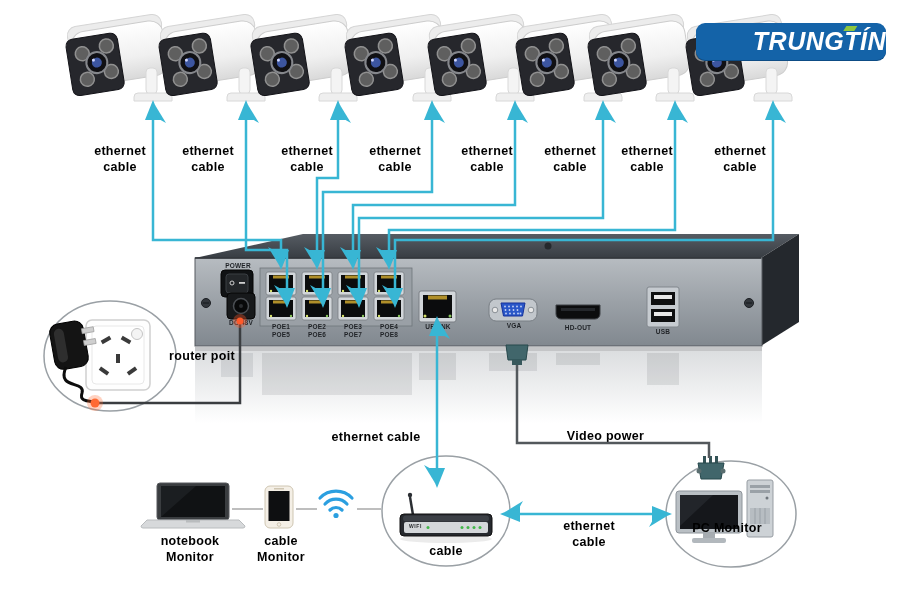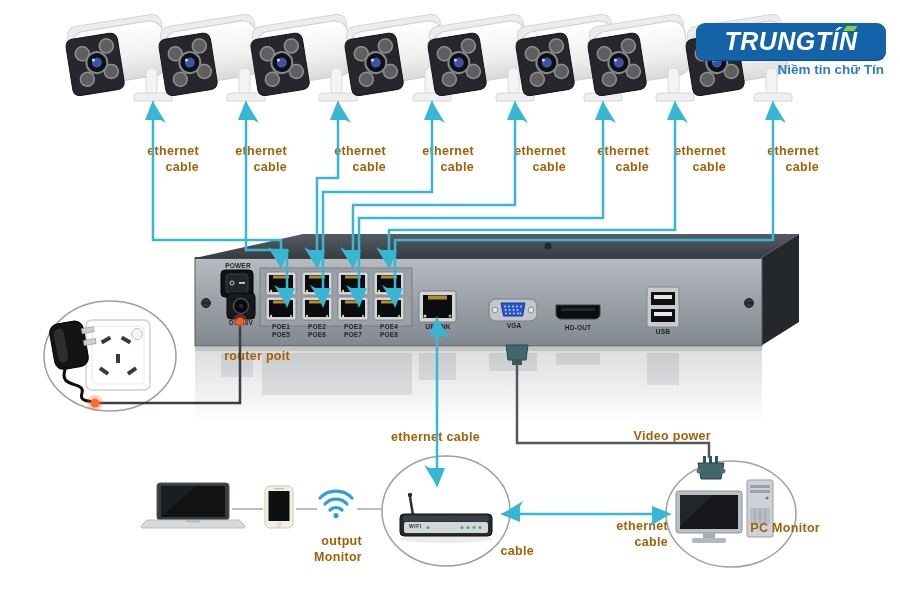"TRUNGTÍN" .logo-bar { justify-content: center -> flex-end }
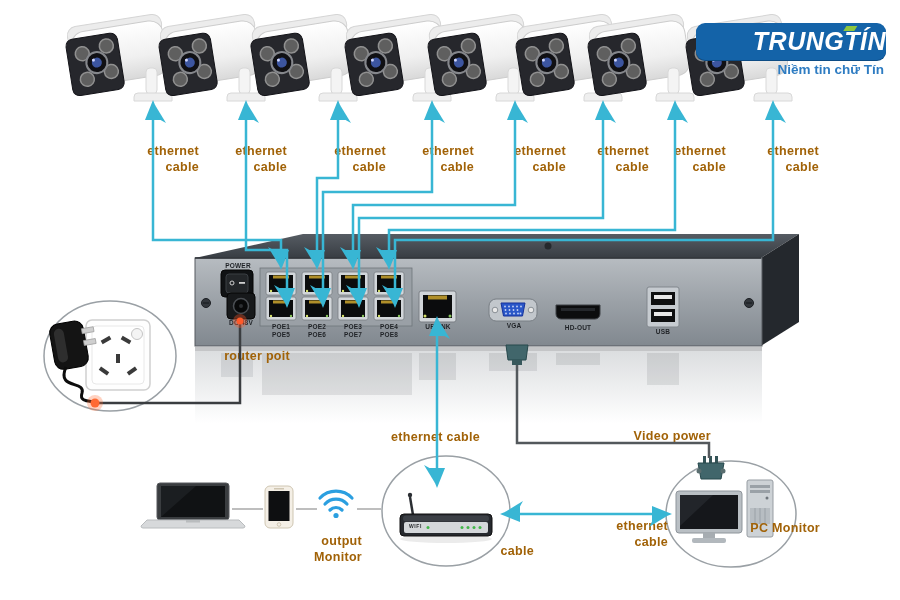"Niềm tin chữ Tín" div.tagline { html: <div>Niềm tin chữ Tín</div> -> none }
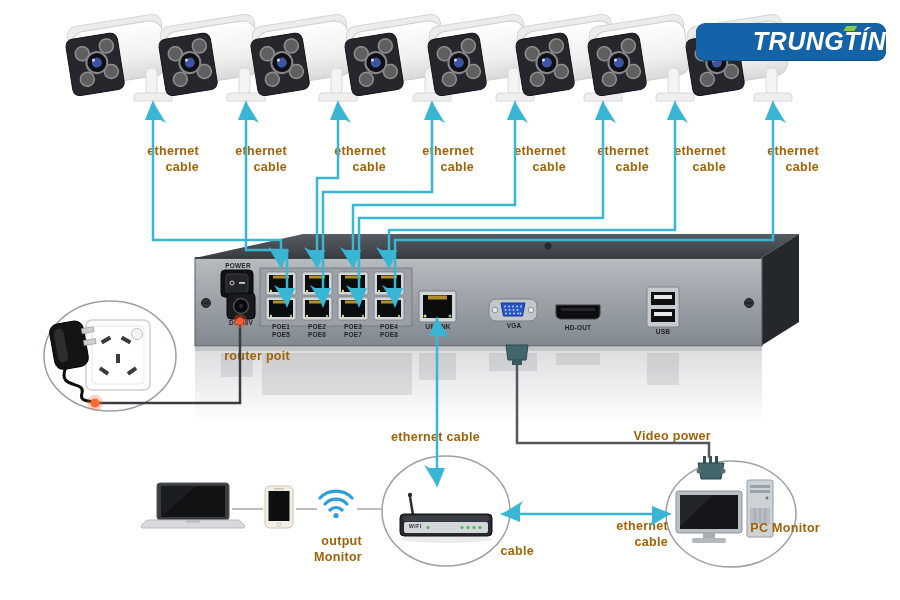"ethernet cable" .lbl { color: #a16207 -> #000000; margin-left: 48px -> none; text-align: right -> center }
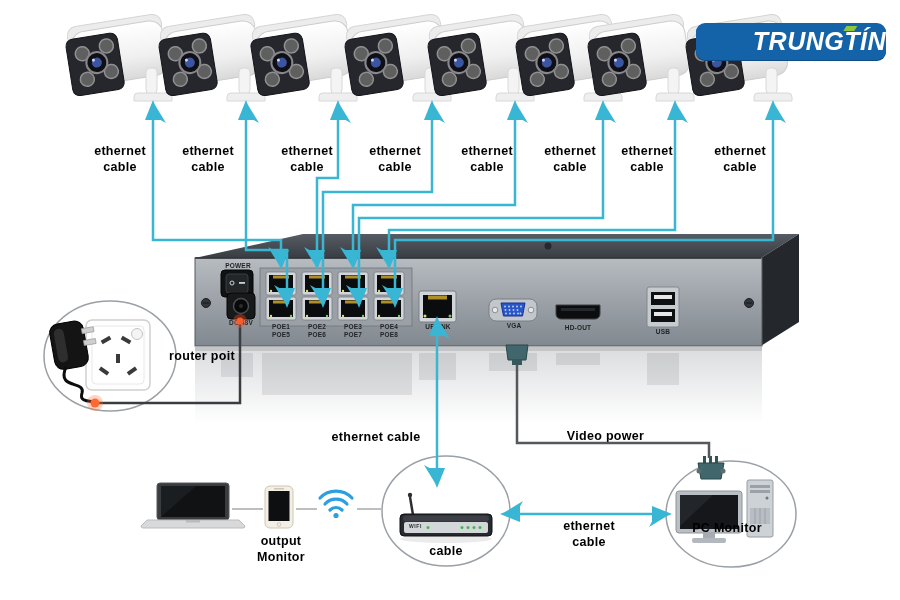"notebook Monitor" div.lbl { html: none -> <div>notebook Monitor</div> }
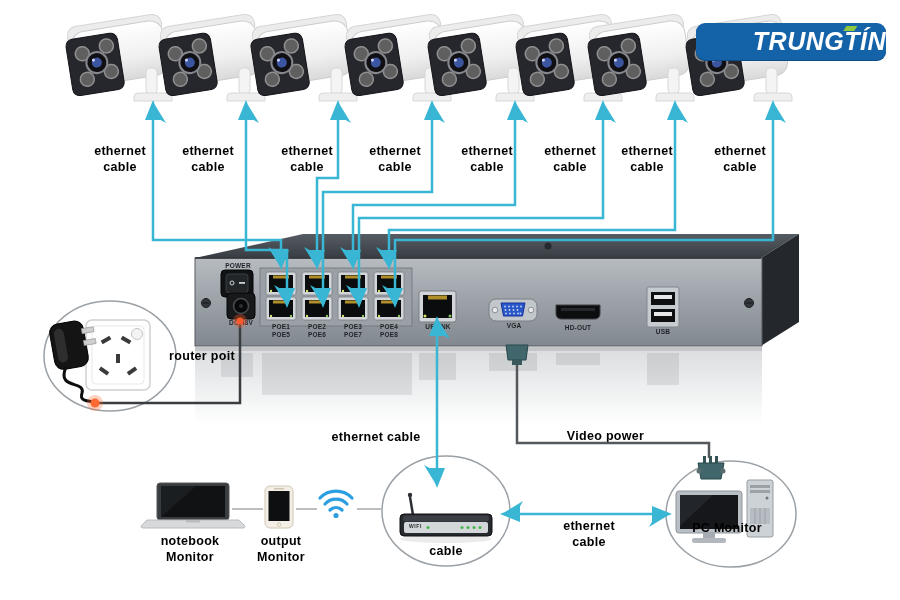"output Monitor" div.lbl { text: output -> cable }
